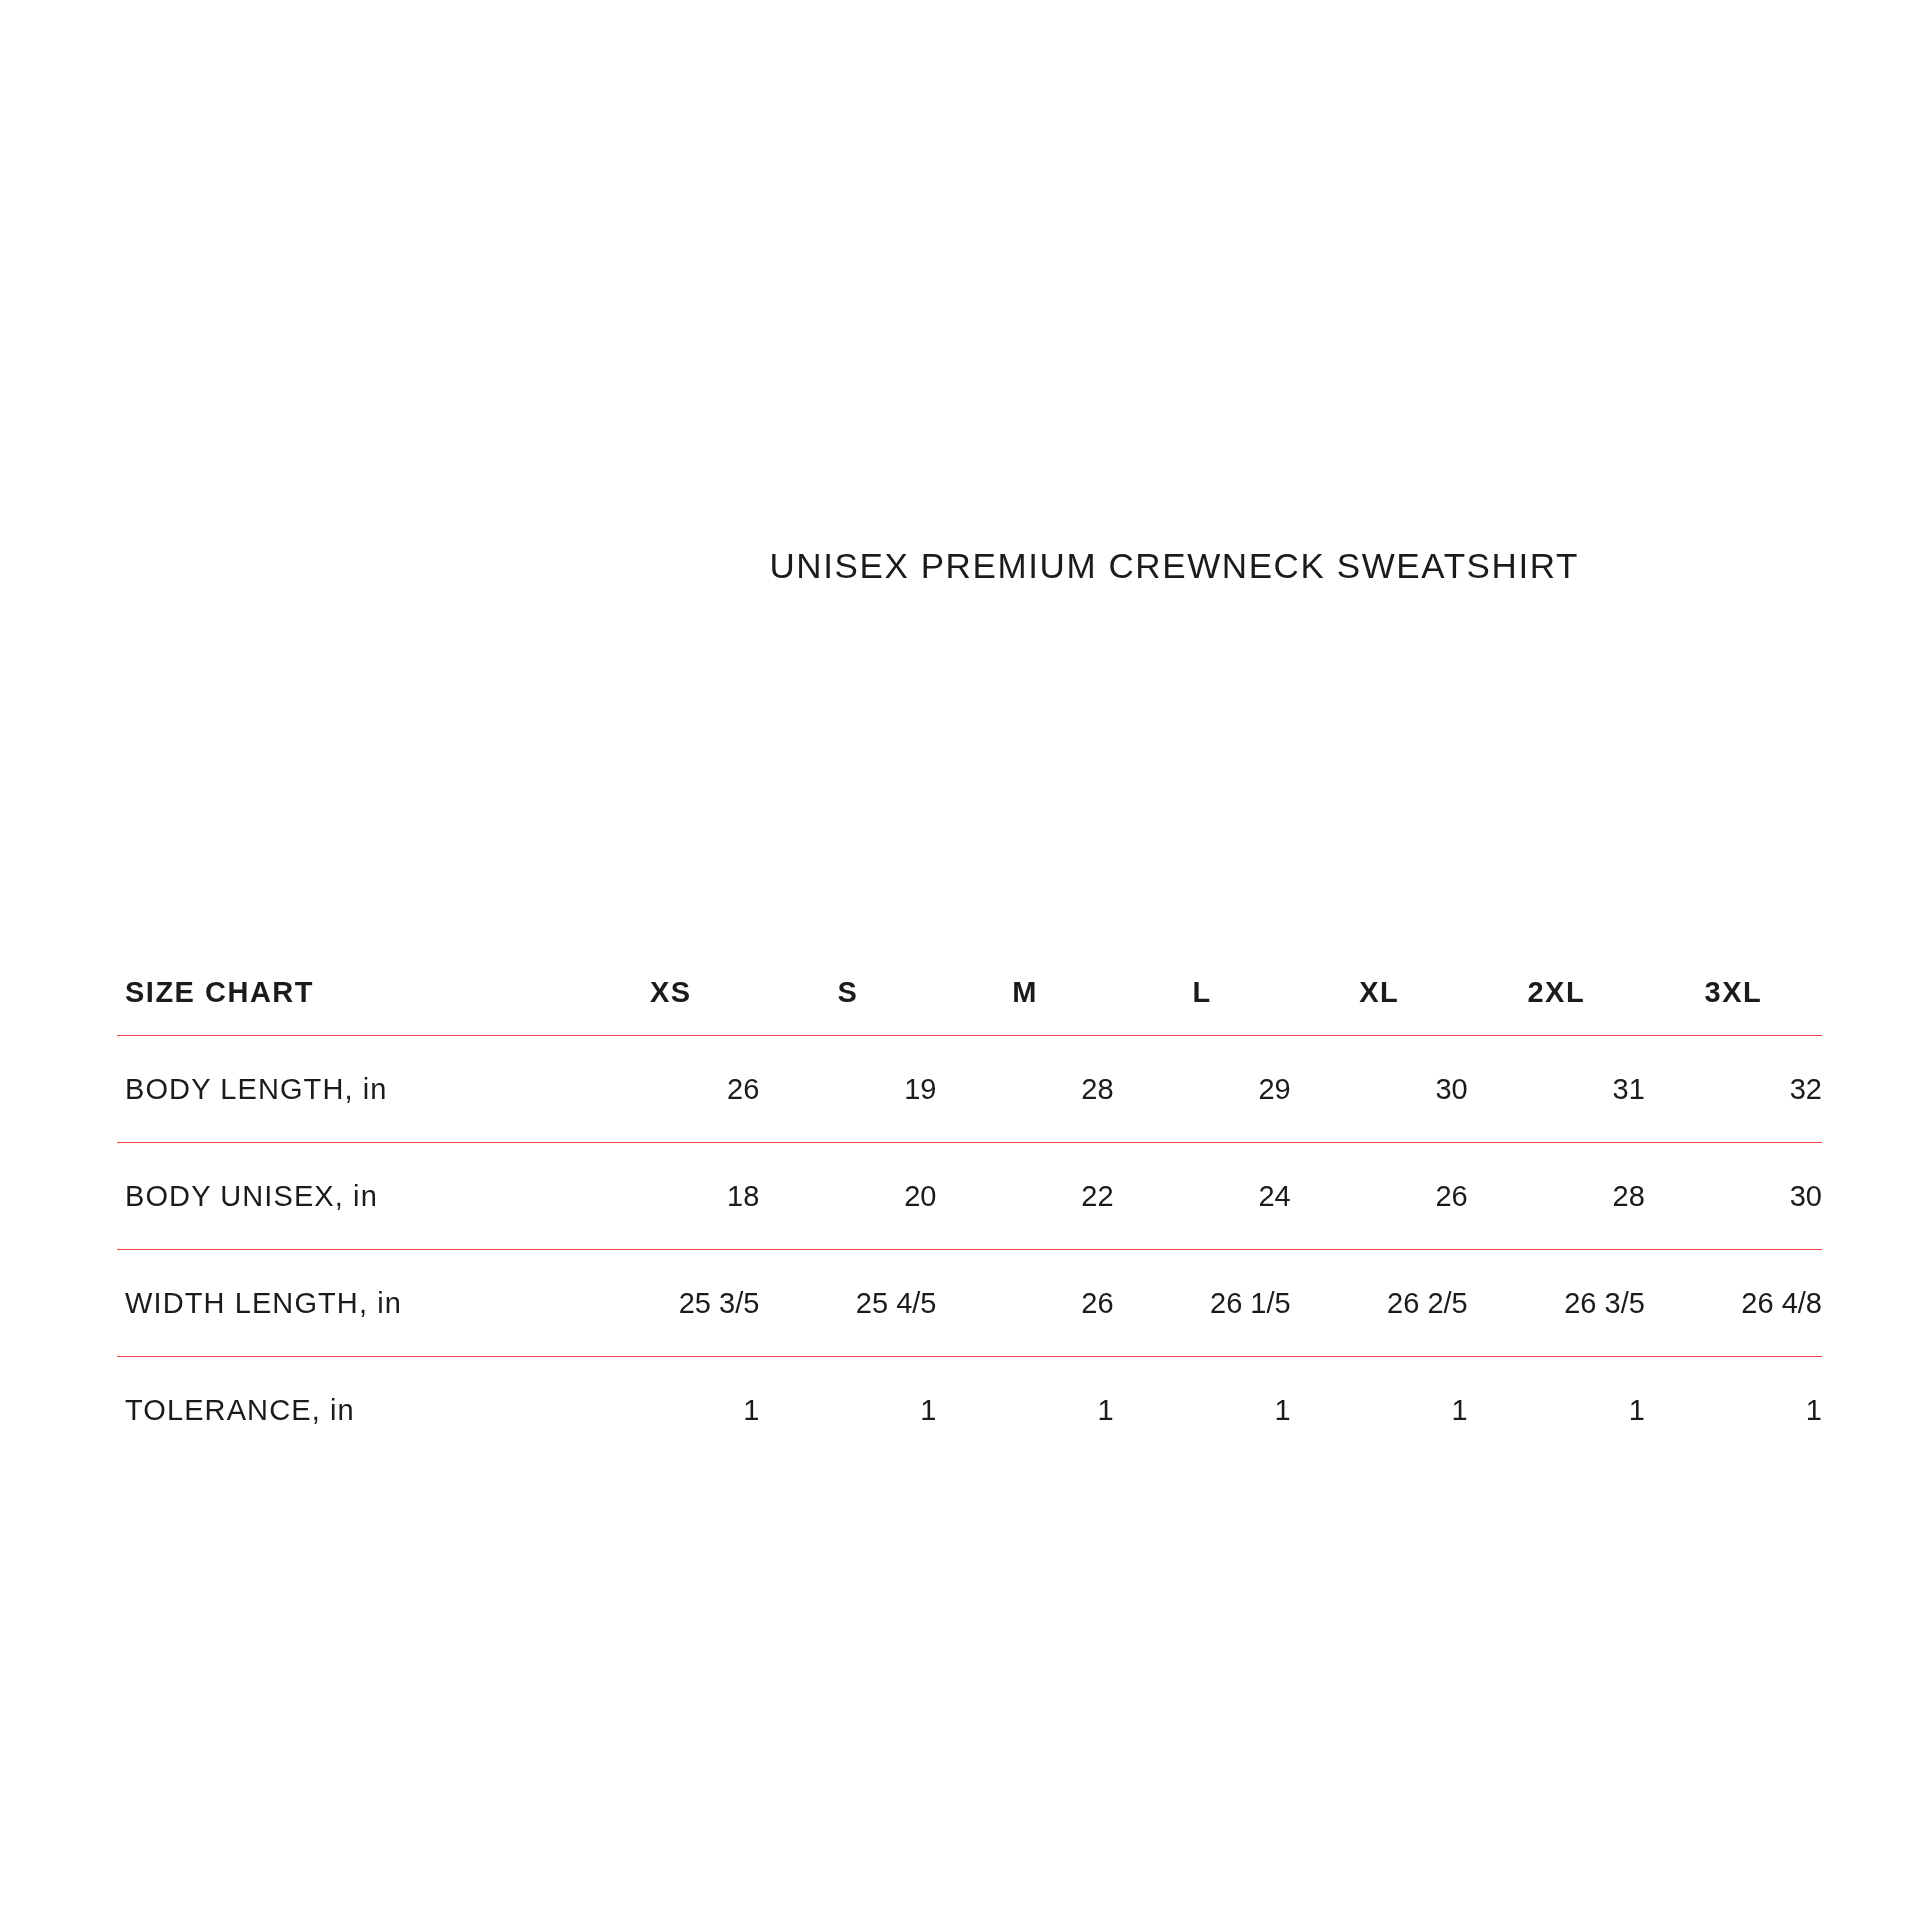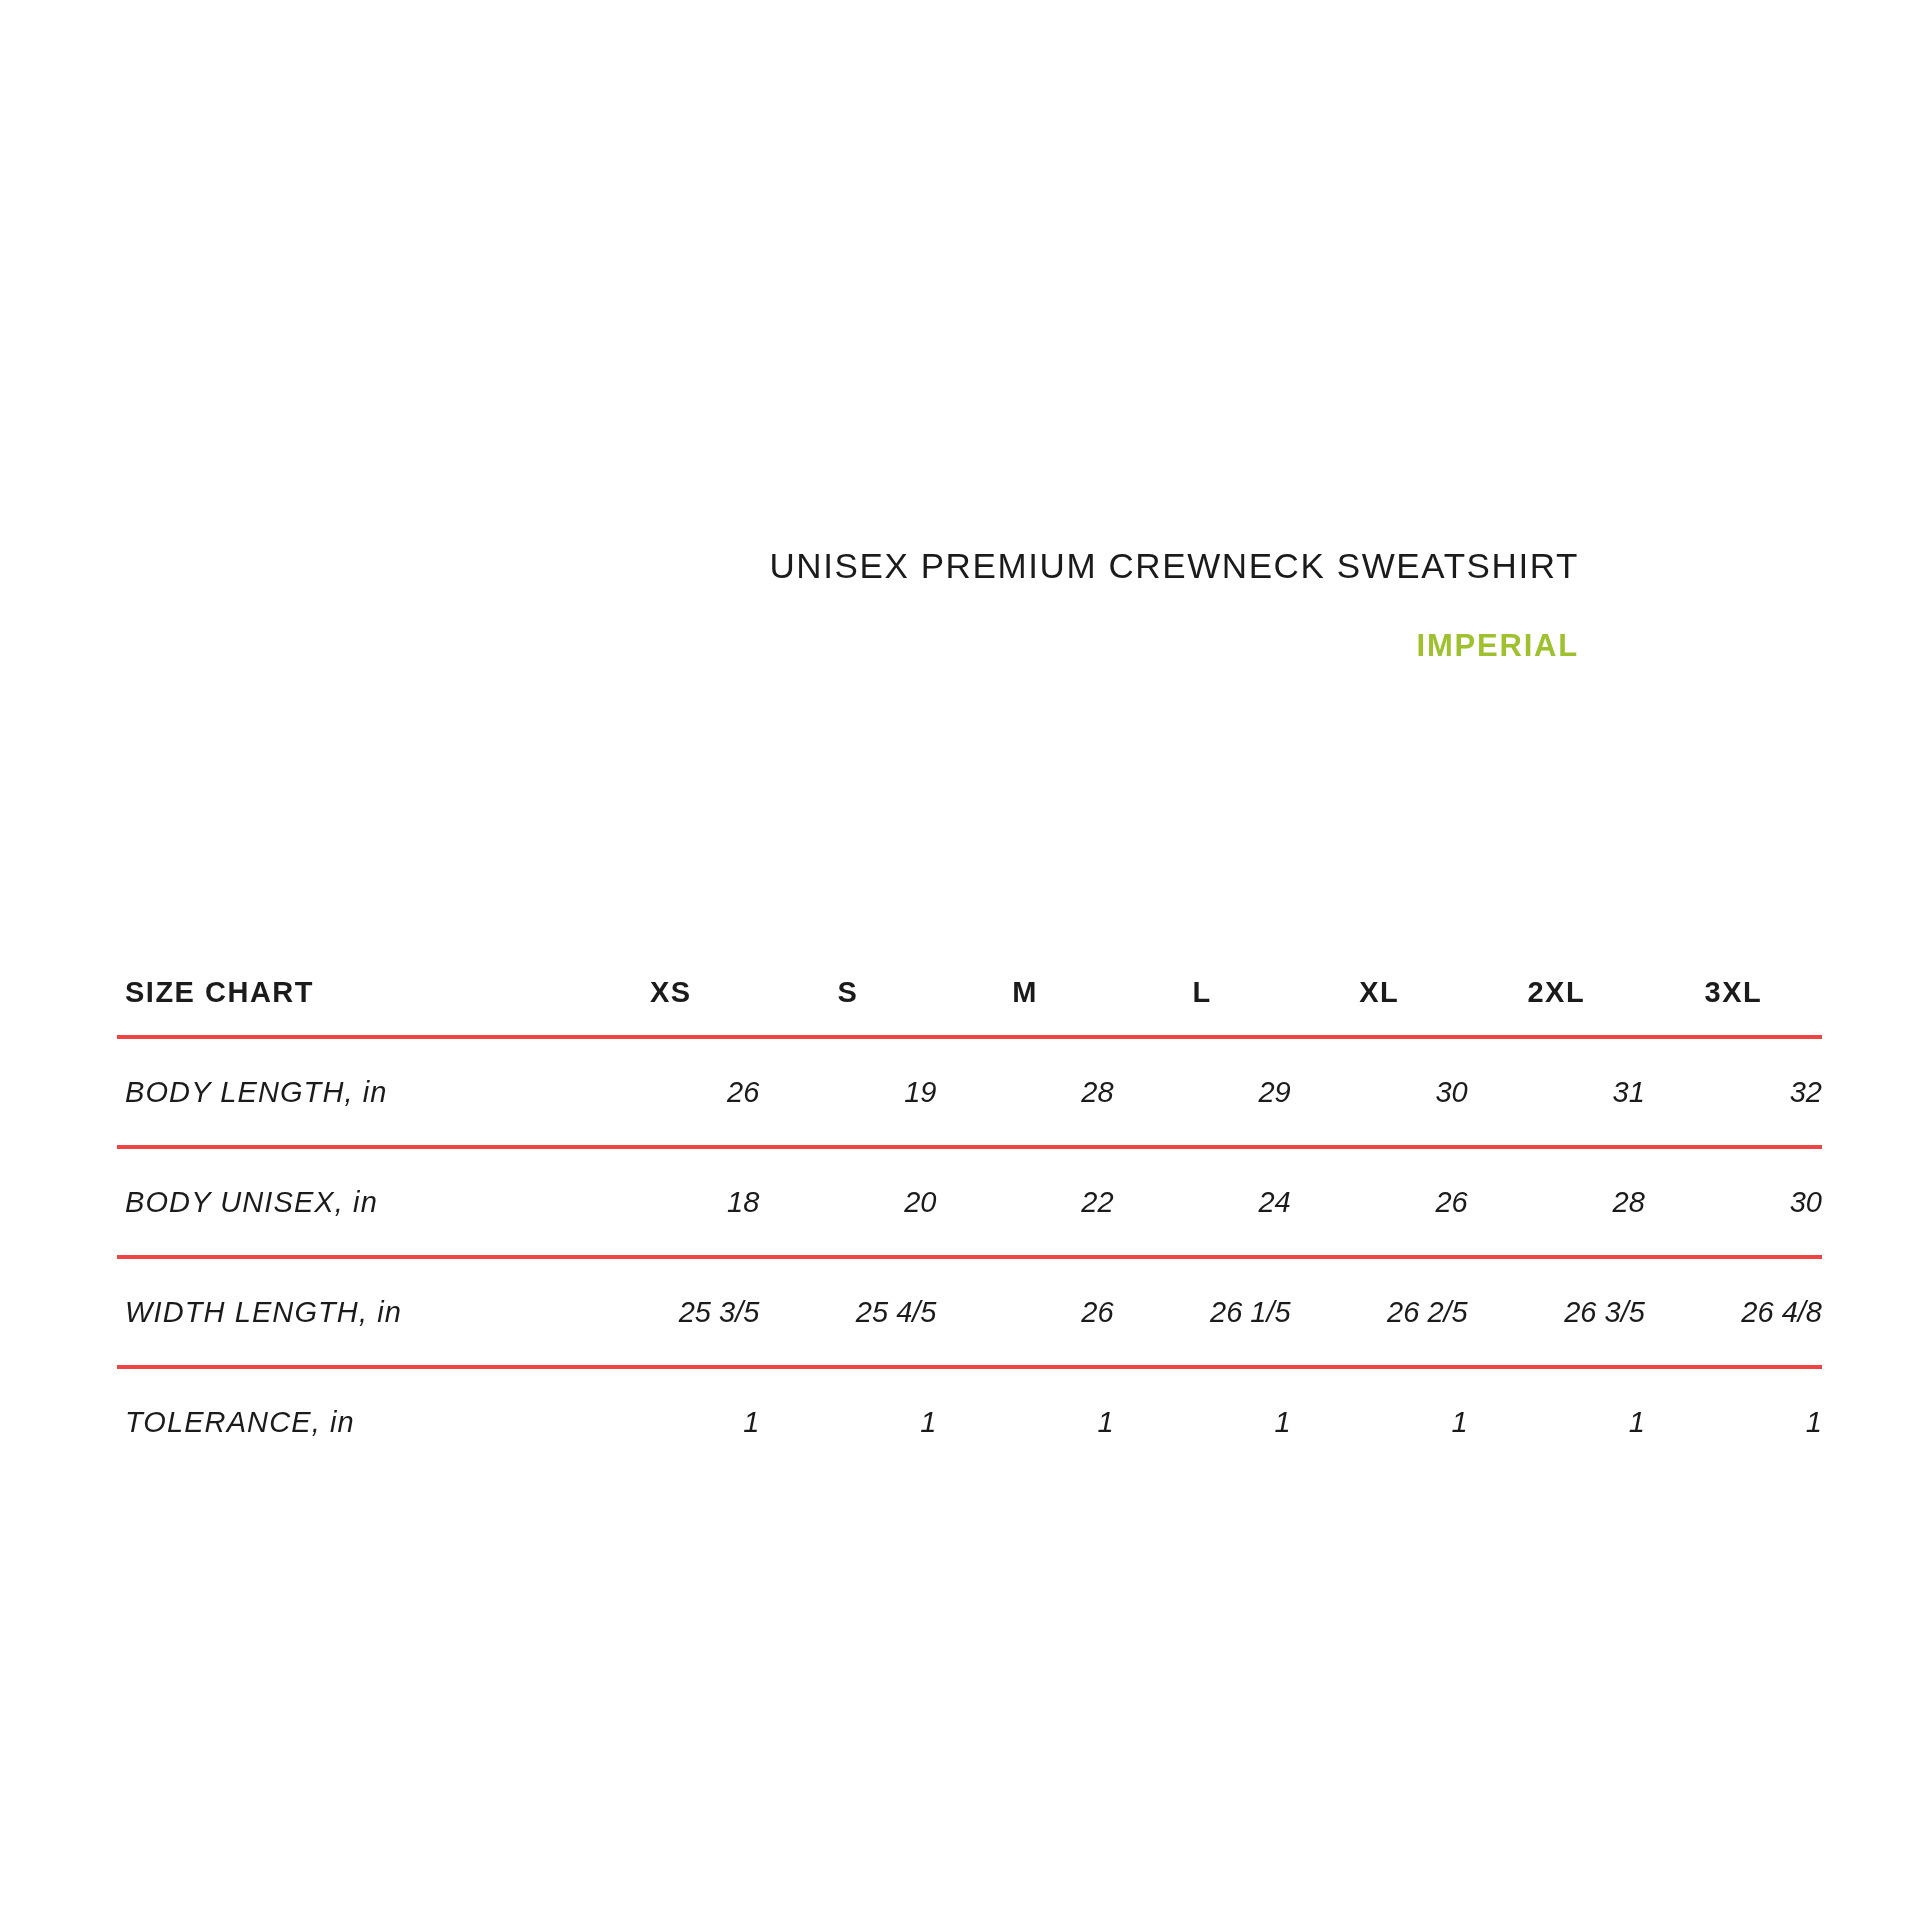"IMPERIAL" div.unit-label { html: <div>IMPERIAL</div> -> none }
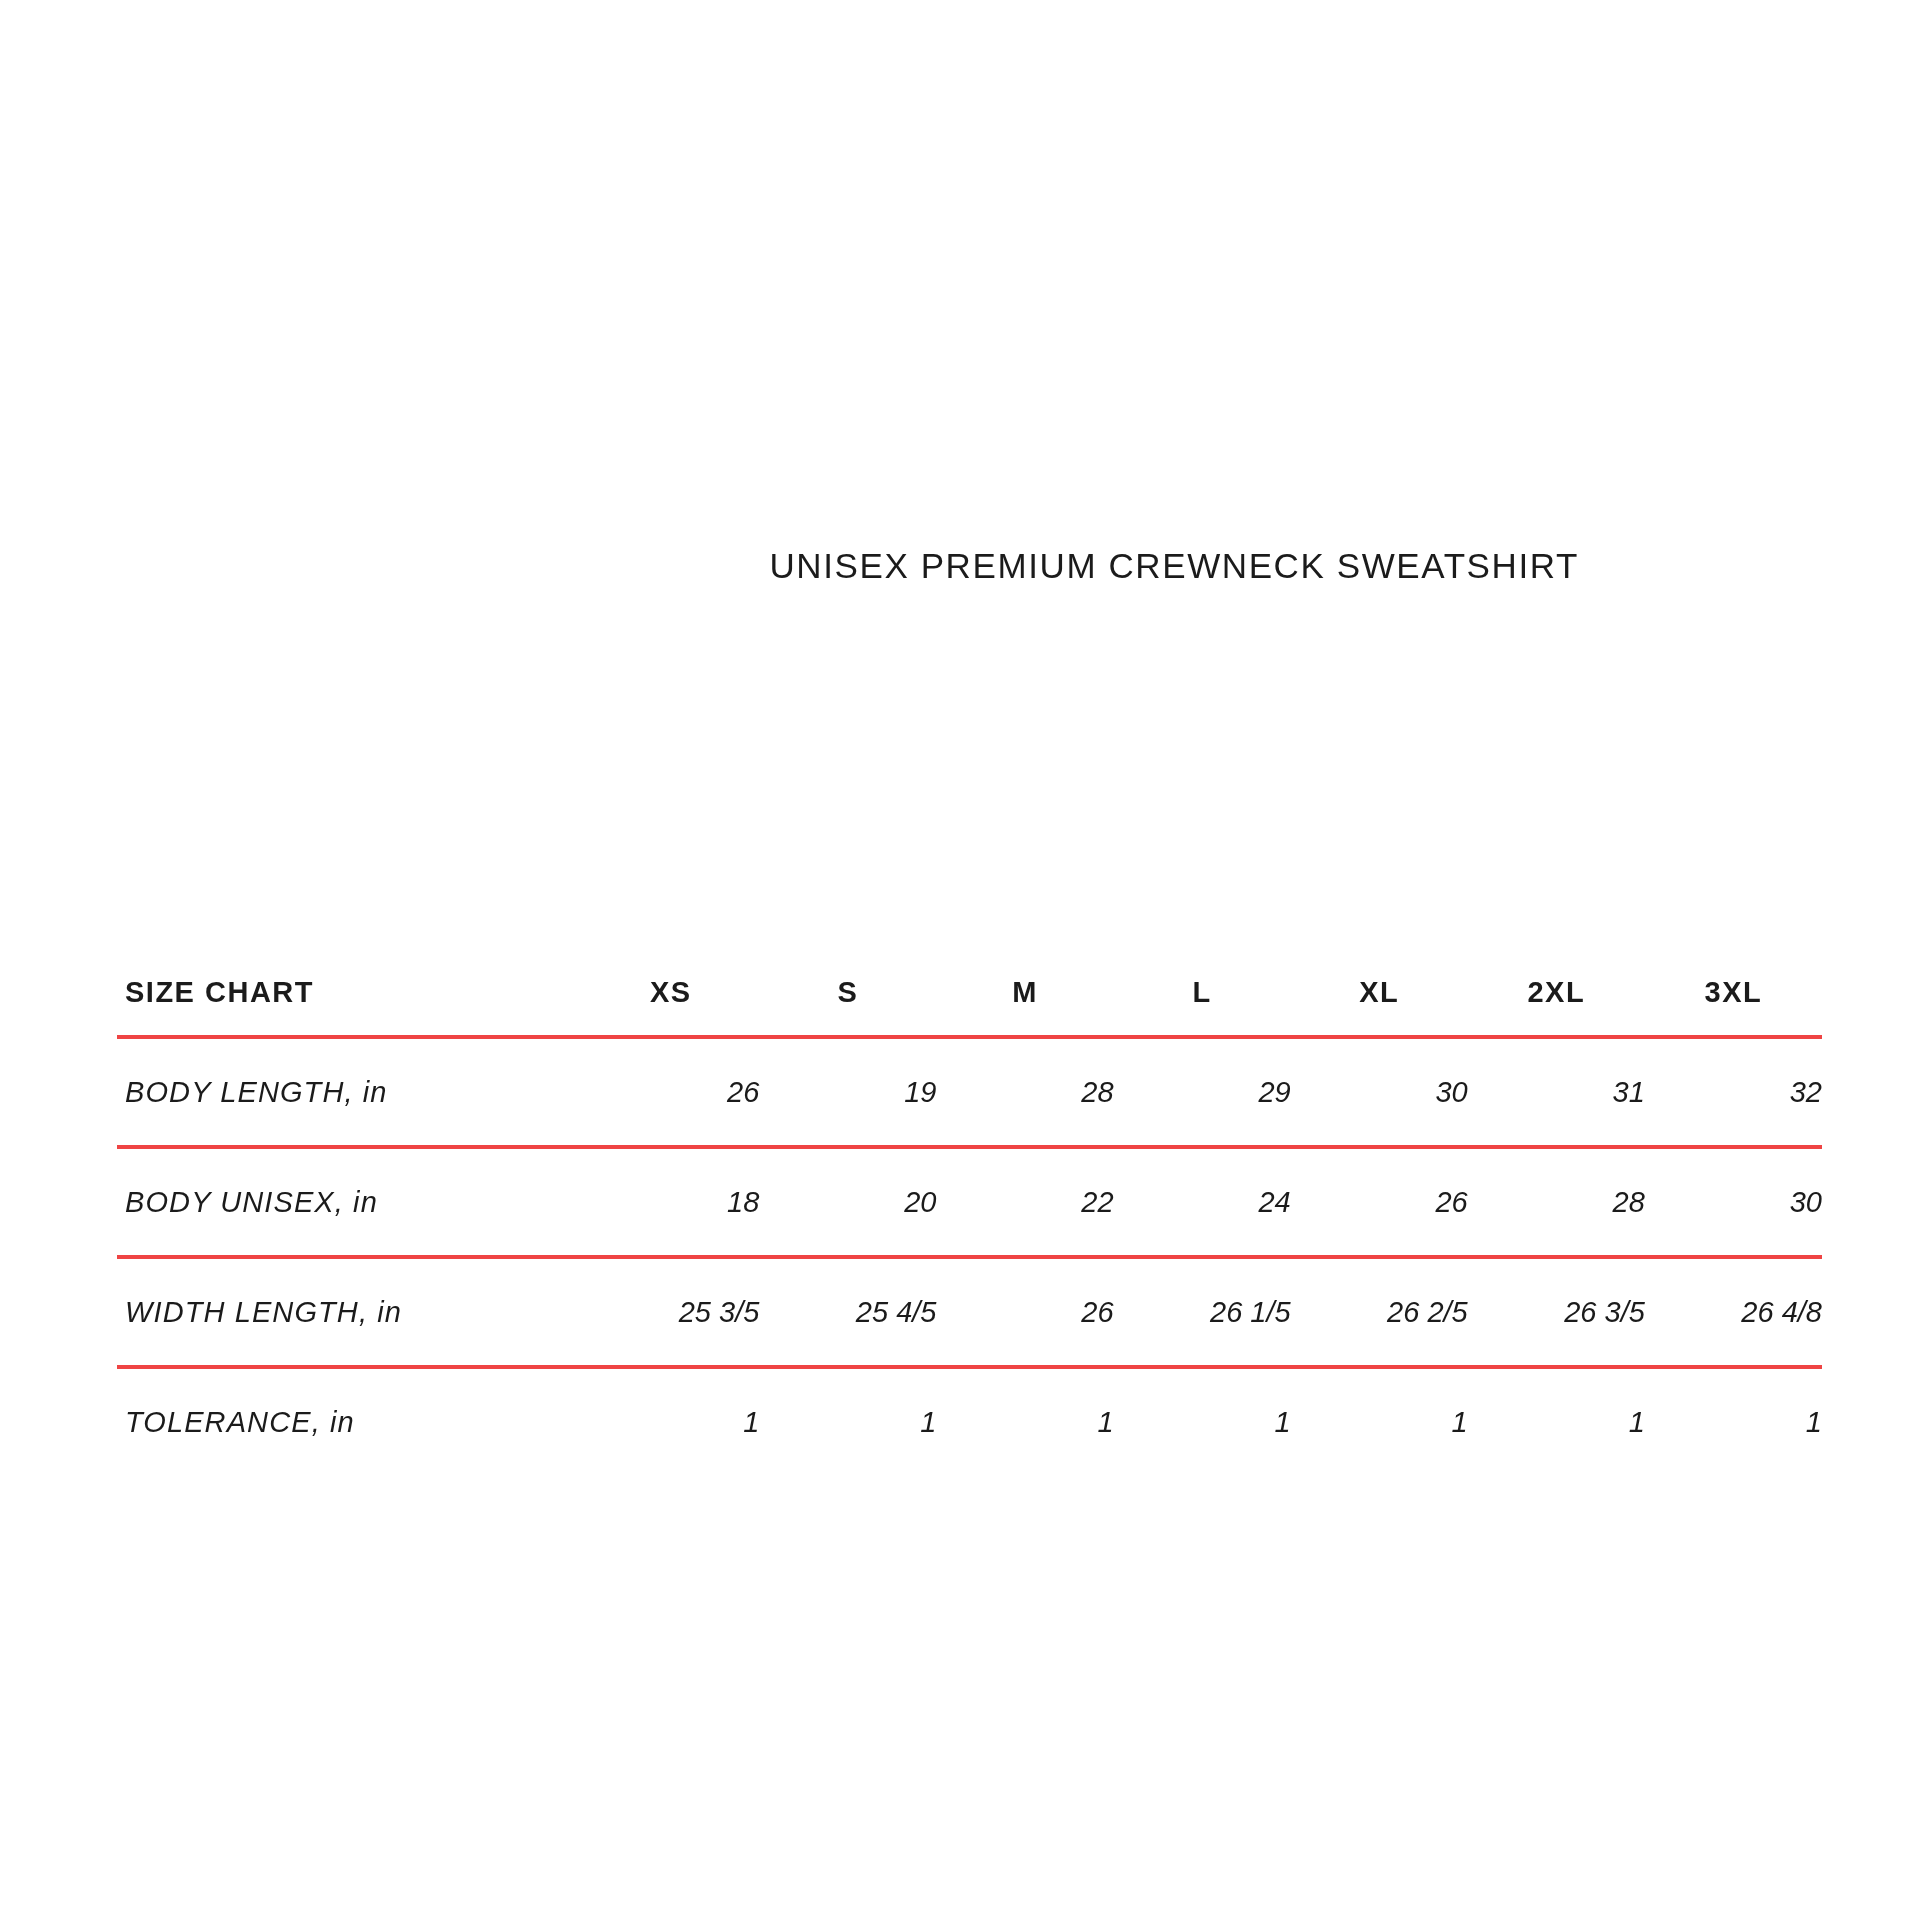"BODY LENGTH, in" tbody tr { border-top: 4px solid #ef4444 -> 1px solid #ef4444; font-style: italic -> none }
